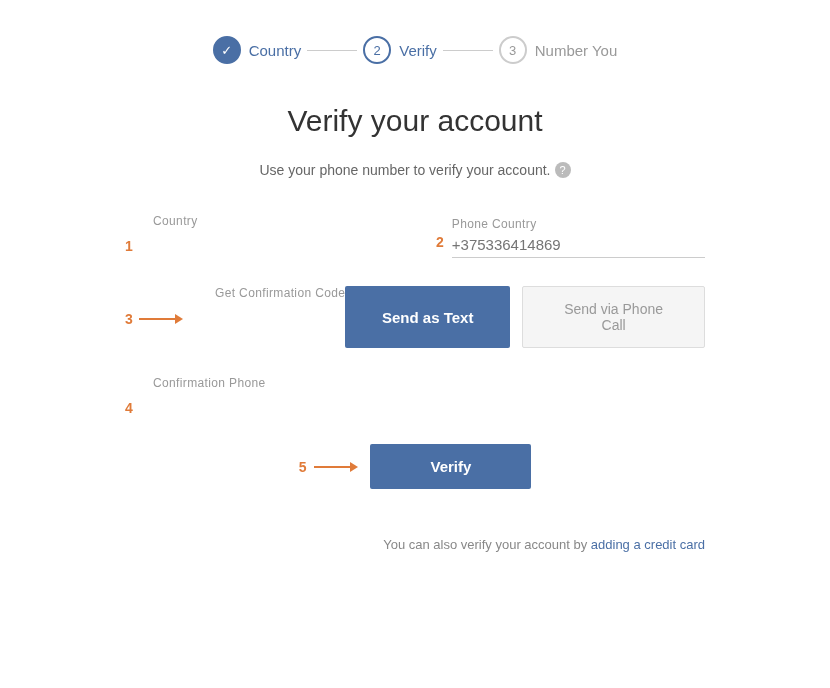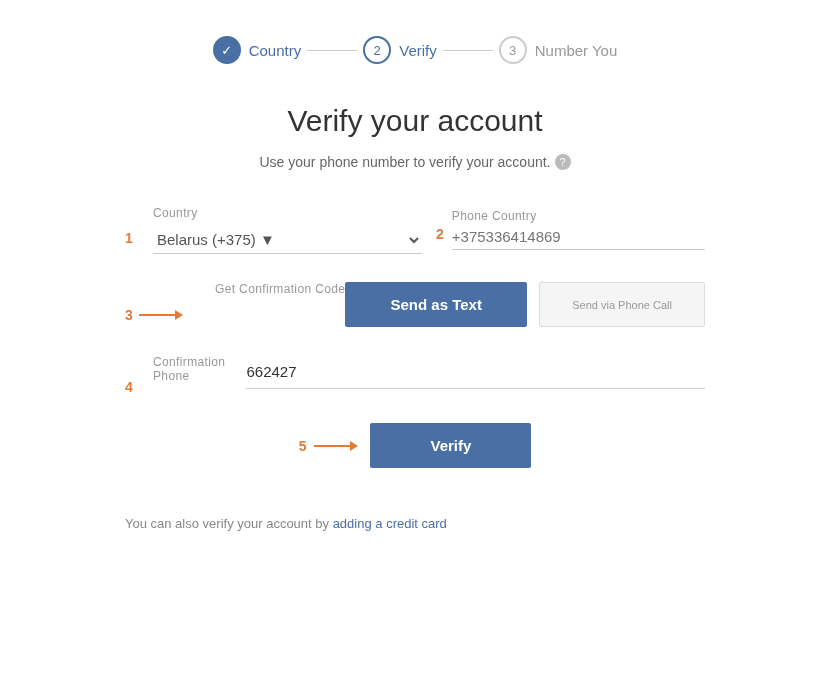"Verify your account" .page-title { margin-bottom: 16px -> 24px }
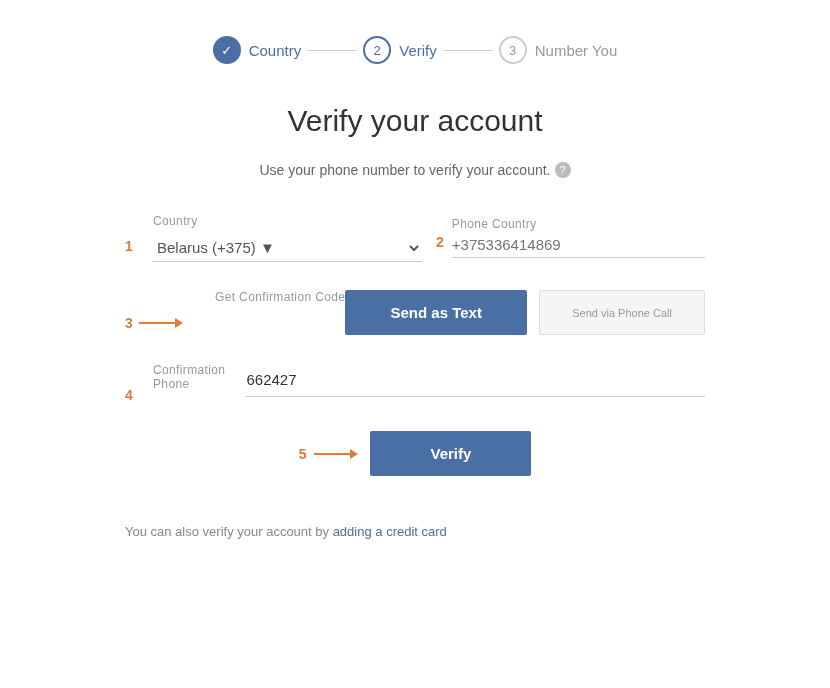"Belarus (+375) ▼" select.field-input { html: <select> <option>Belarus (+375) ▼</option> </select> -> none }
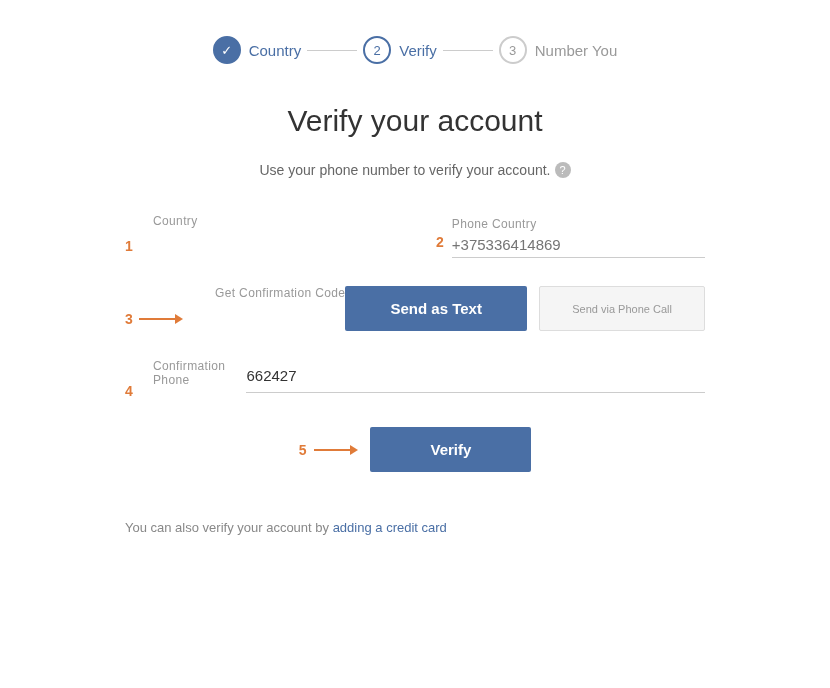"Send as Text" .btn-primary { padding: 14px 20px -> 21px 20px }
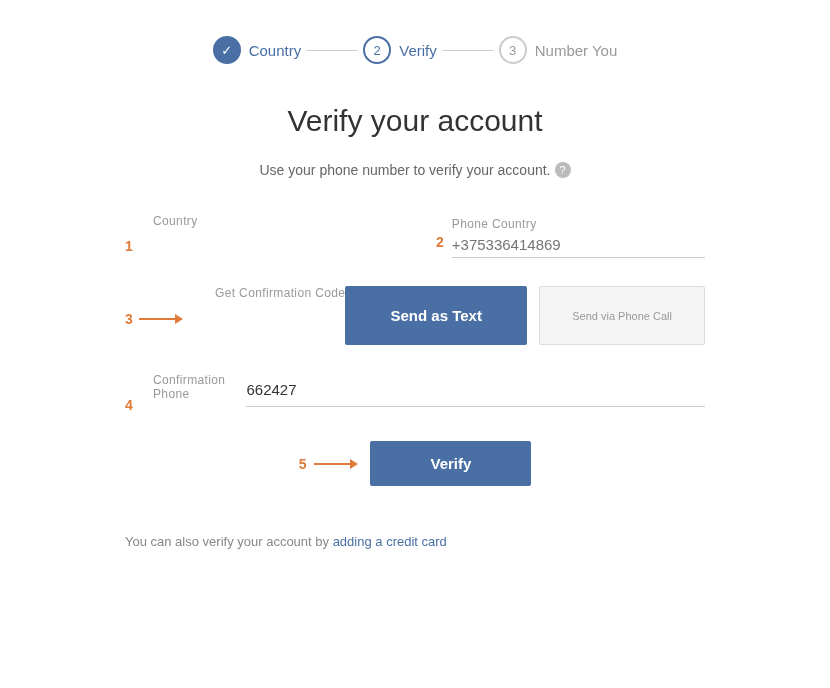"Send via Phone Call" .btn-secondary { font-size: 11px -> 14px; padding: 14px 11px -> 14px 28px }
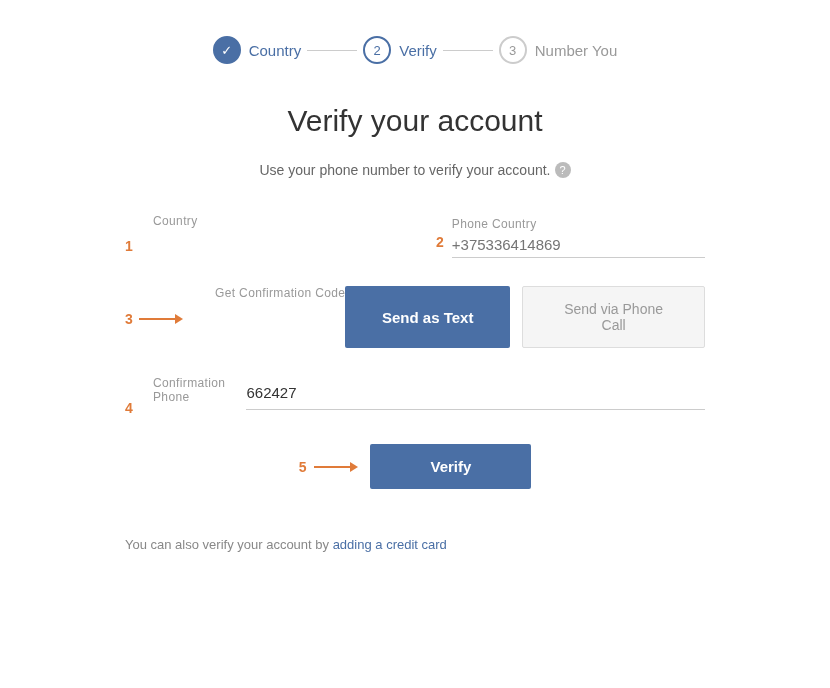"662427" input.field-input { html: <input> -> none }
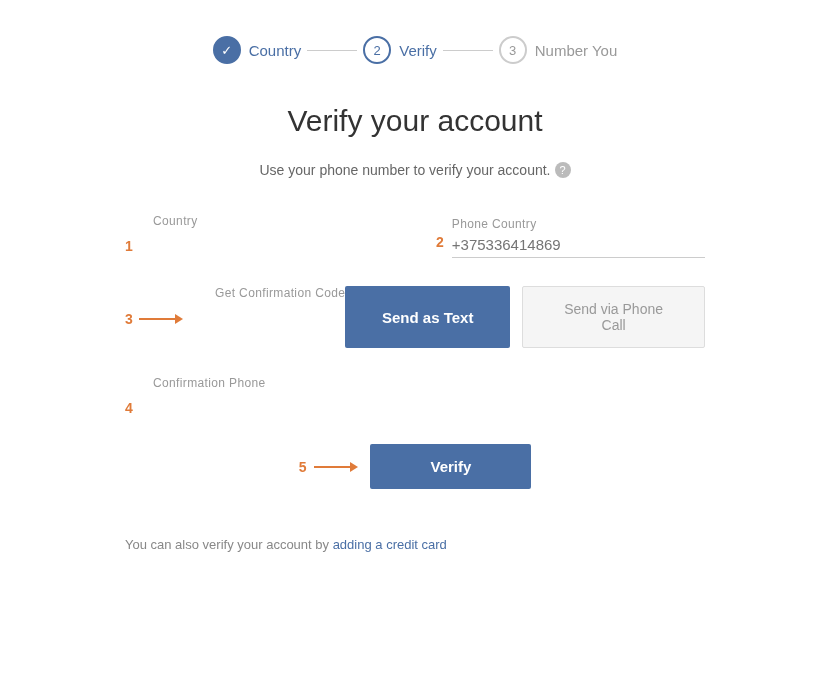"You can also verify your" div.bottom-text { text-align: left -> right }
